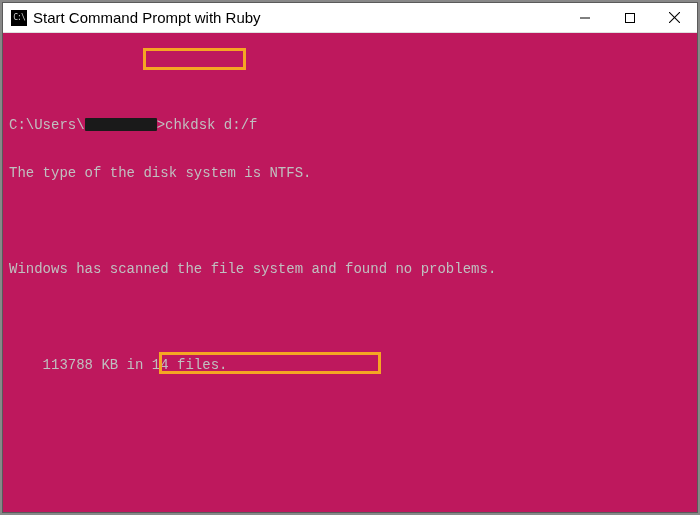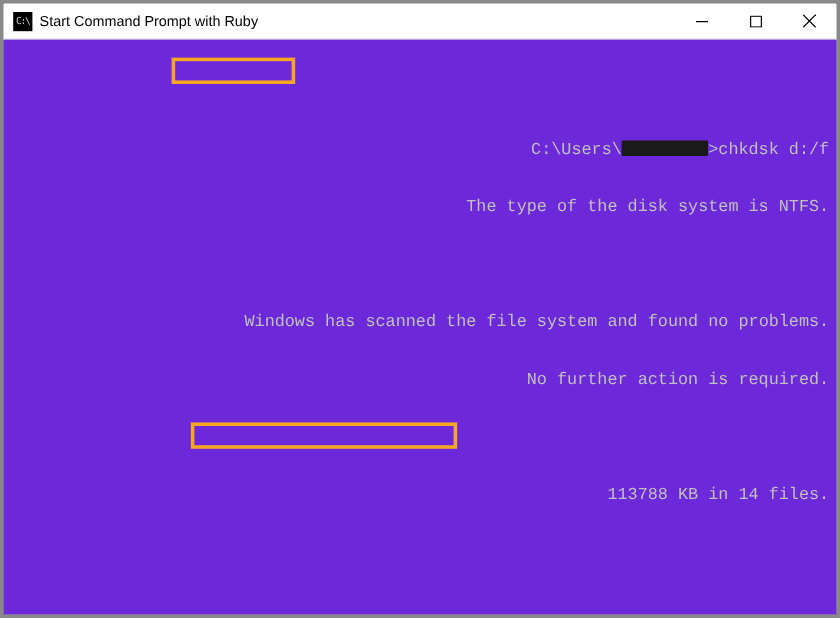"Start Command Prompt with Ruby" .title-text { font-size: 12px -> 15px }
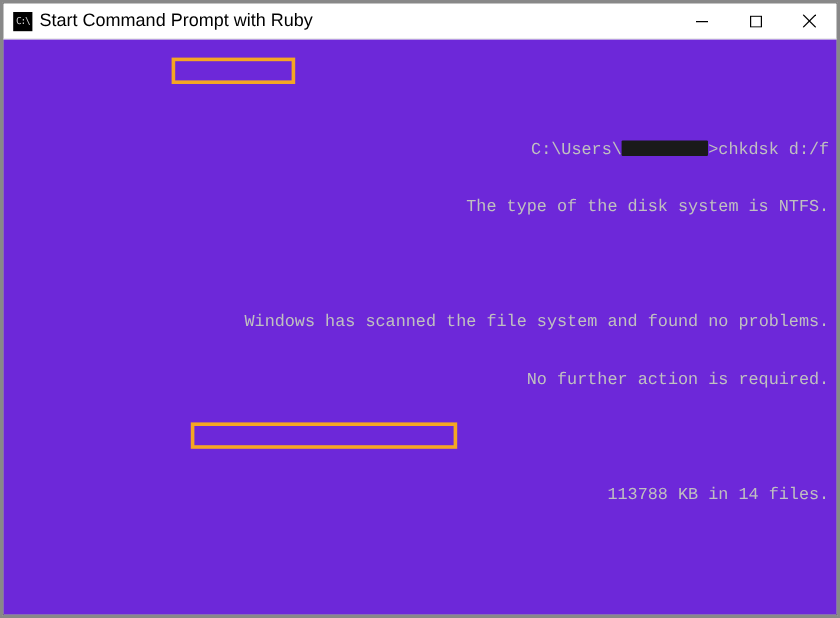"C:\Users\ >chkdsk d:/f" .console { background: #6d28d9 -> #be185d; text-align: right -> none }
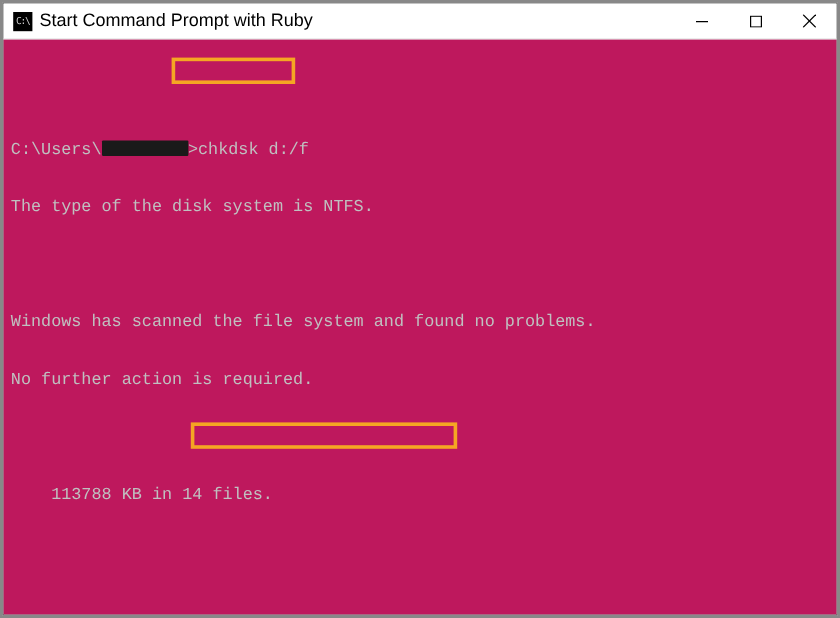"No further action is required." div.line { html: <div>No further action is required.</div> -> none }
